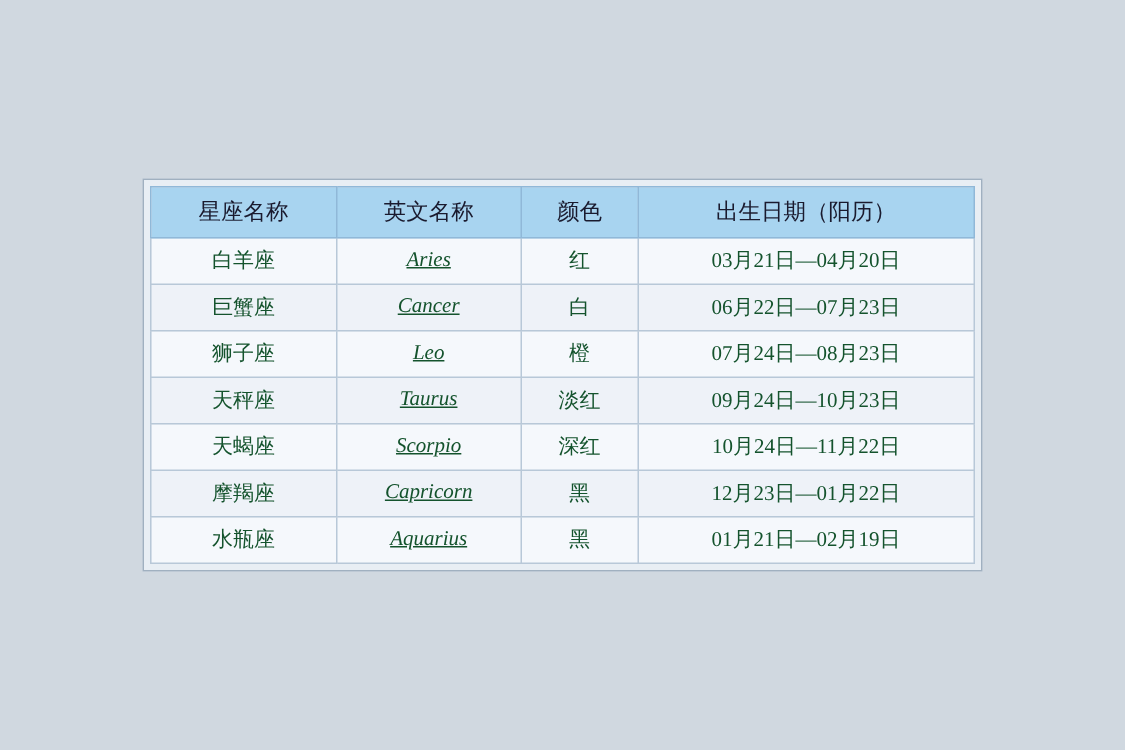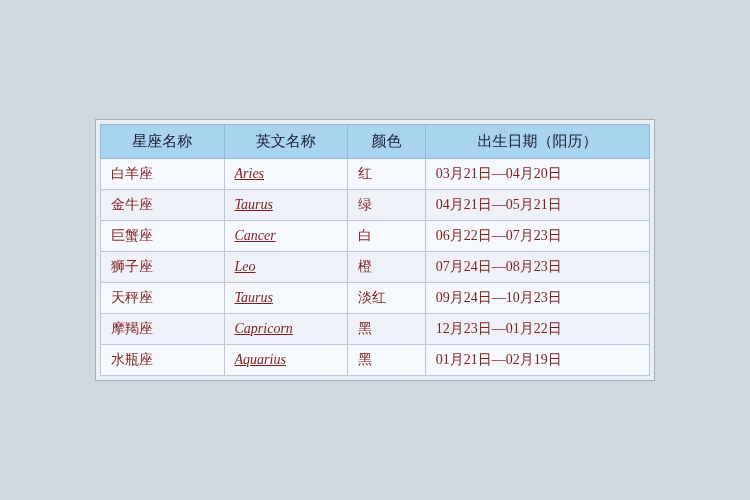"白羊座" tbody td { color: #7f1d1d -> #14532d; text-align: none -> center }
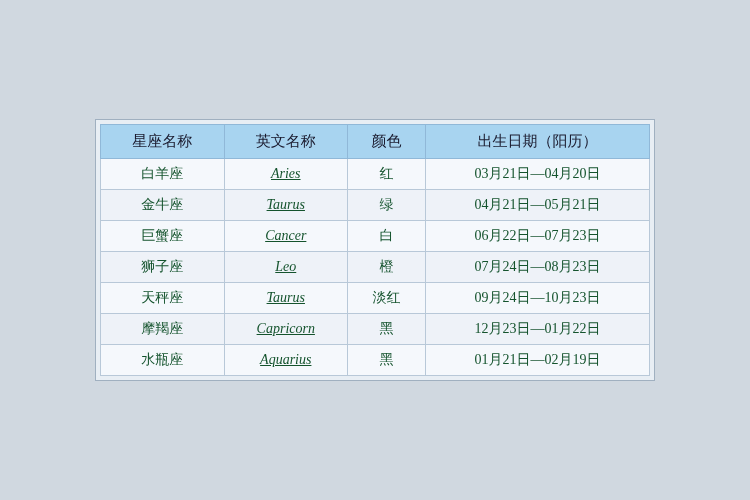"金牛座" tr { html: <tr> <td>金牛座</td> <td>Taurus</td> <td>绿</td> <td>04月21日—05月21日</td> </tr> -> none }
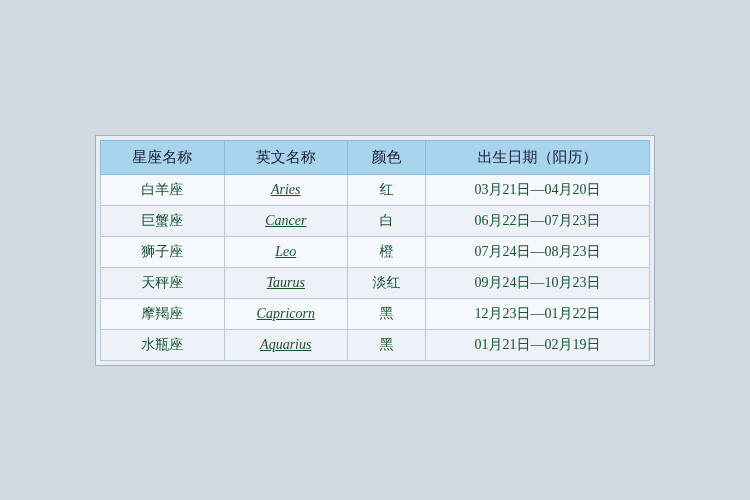"天蝎座" tr { html: none -> <tr> <td>天蝎座</td> <td>Scorpio</td> <td>深红</td> <td>10月24日—11月22日</td> </tr> }
